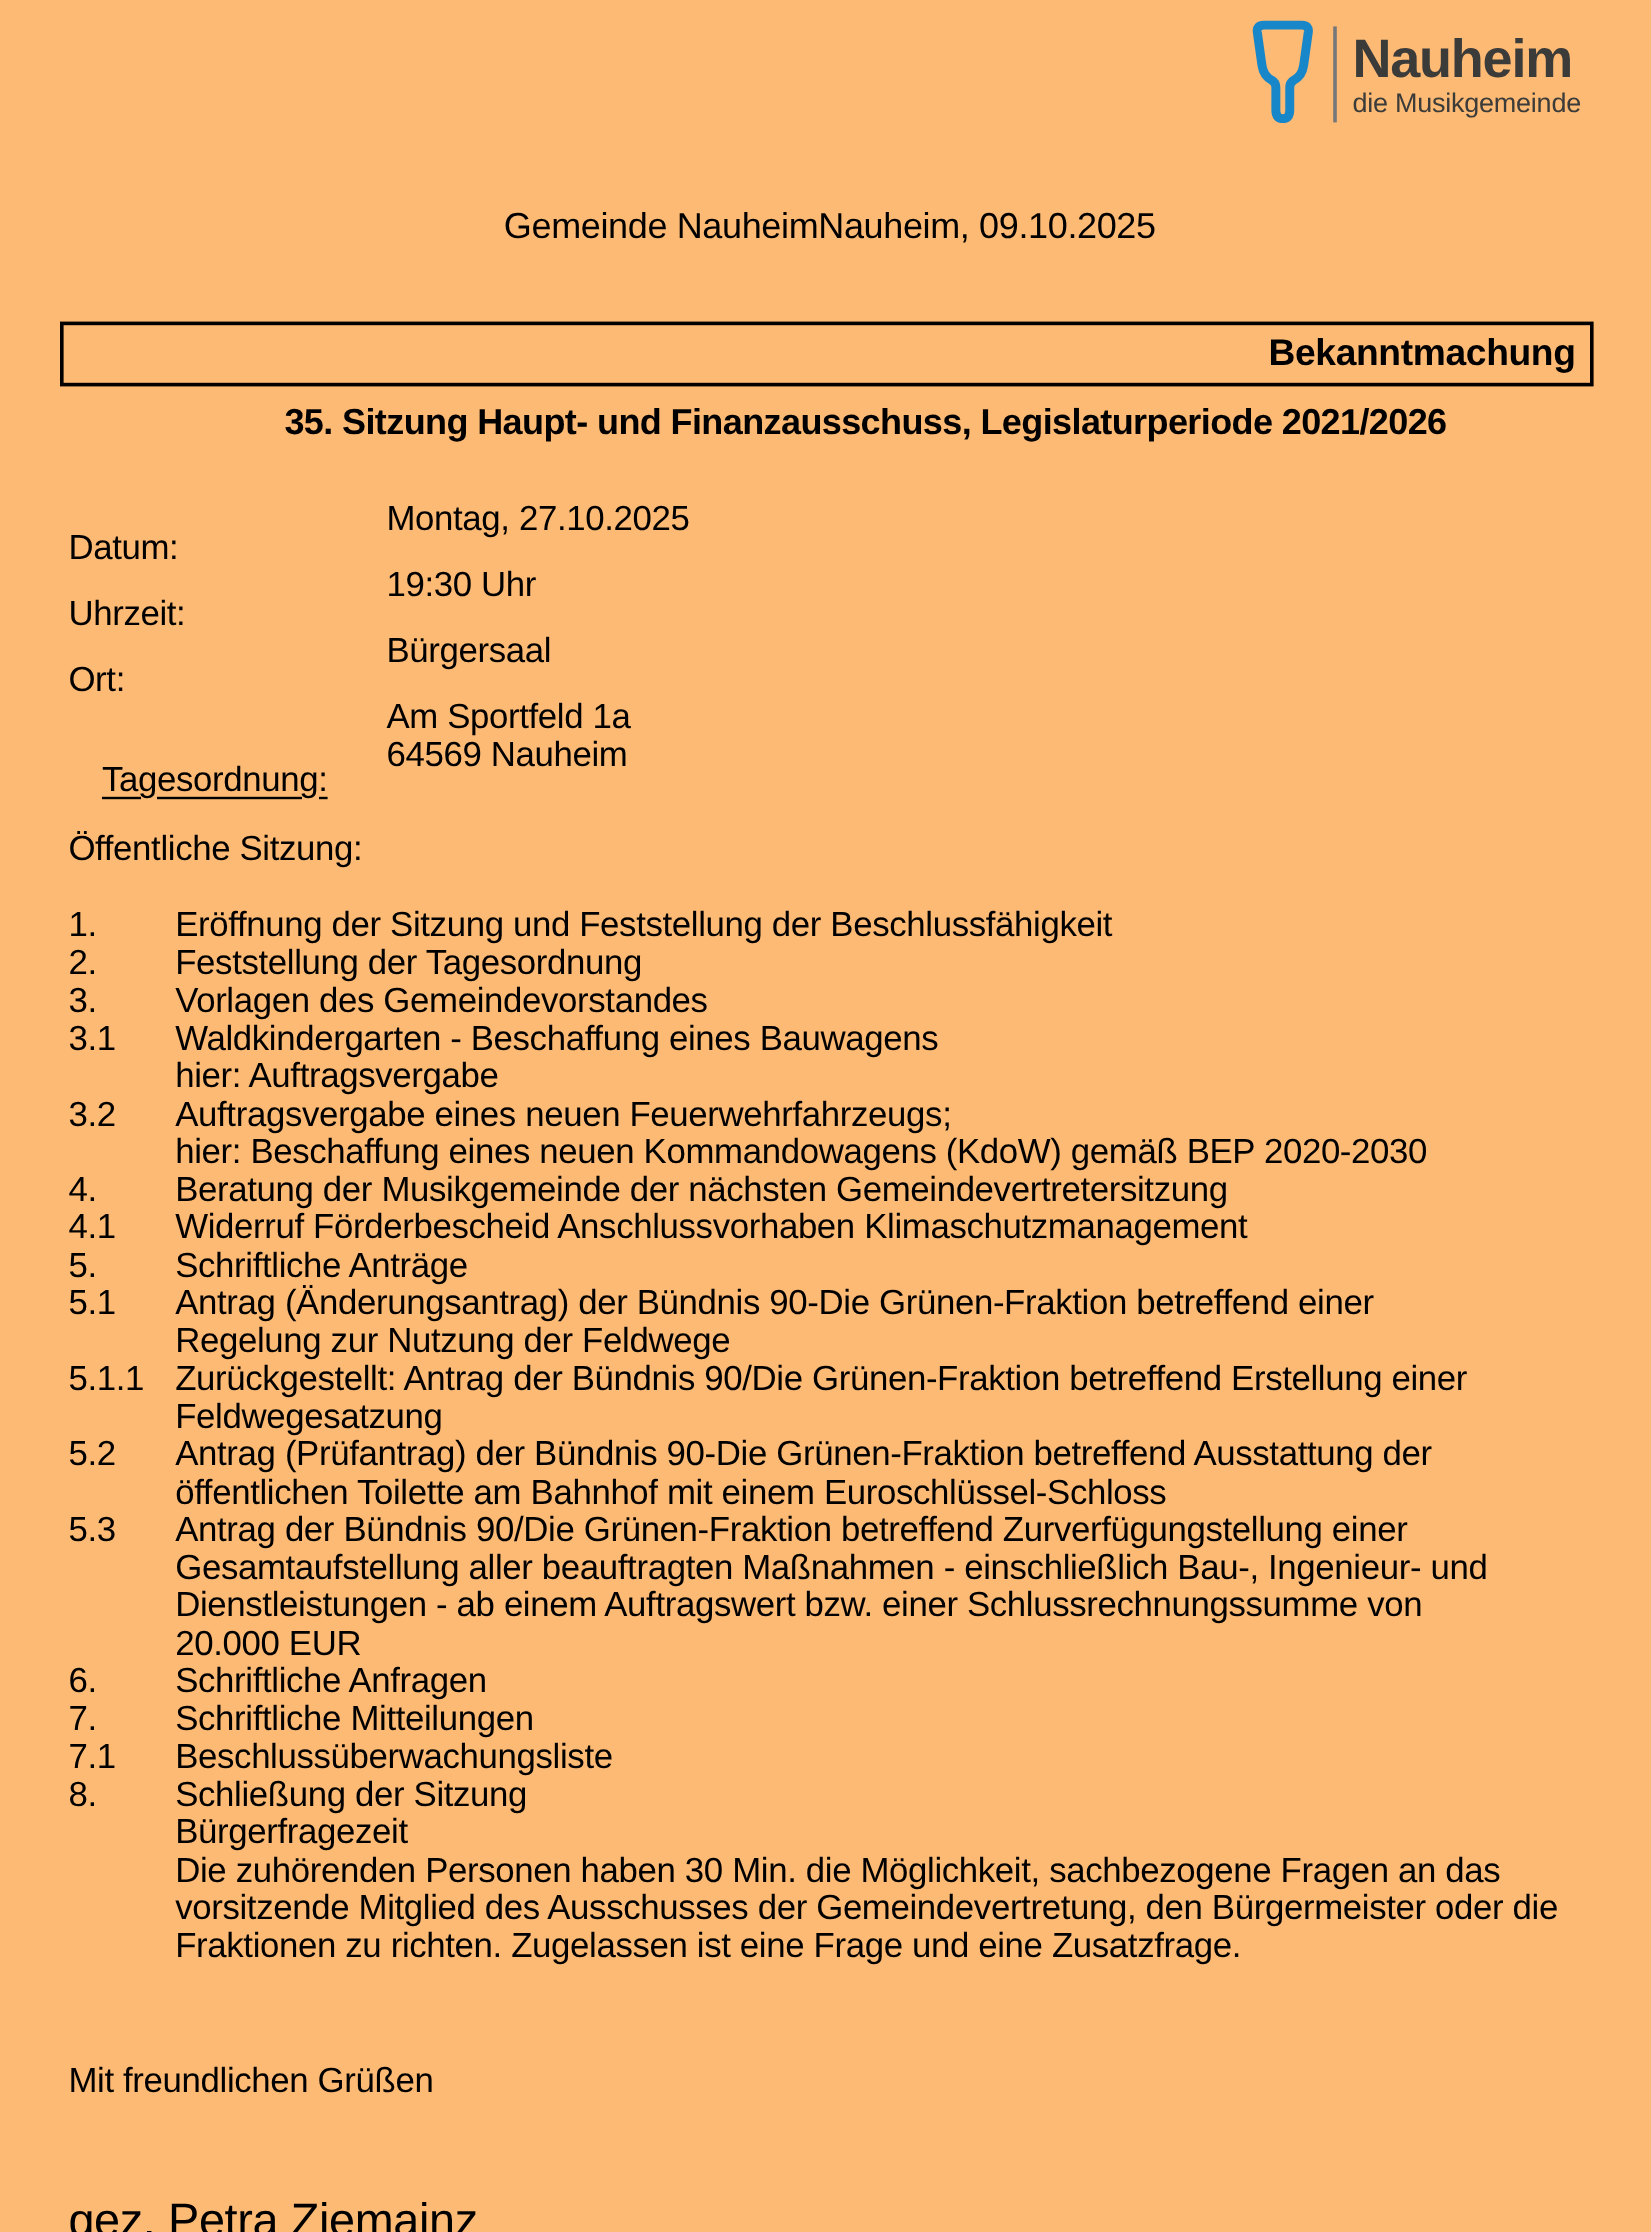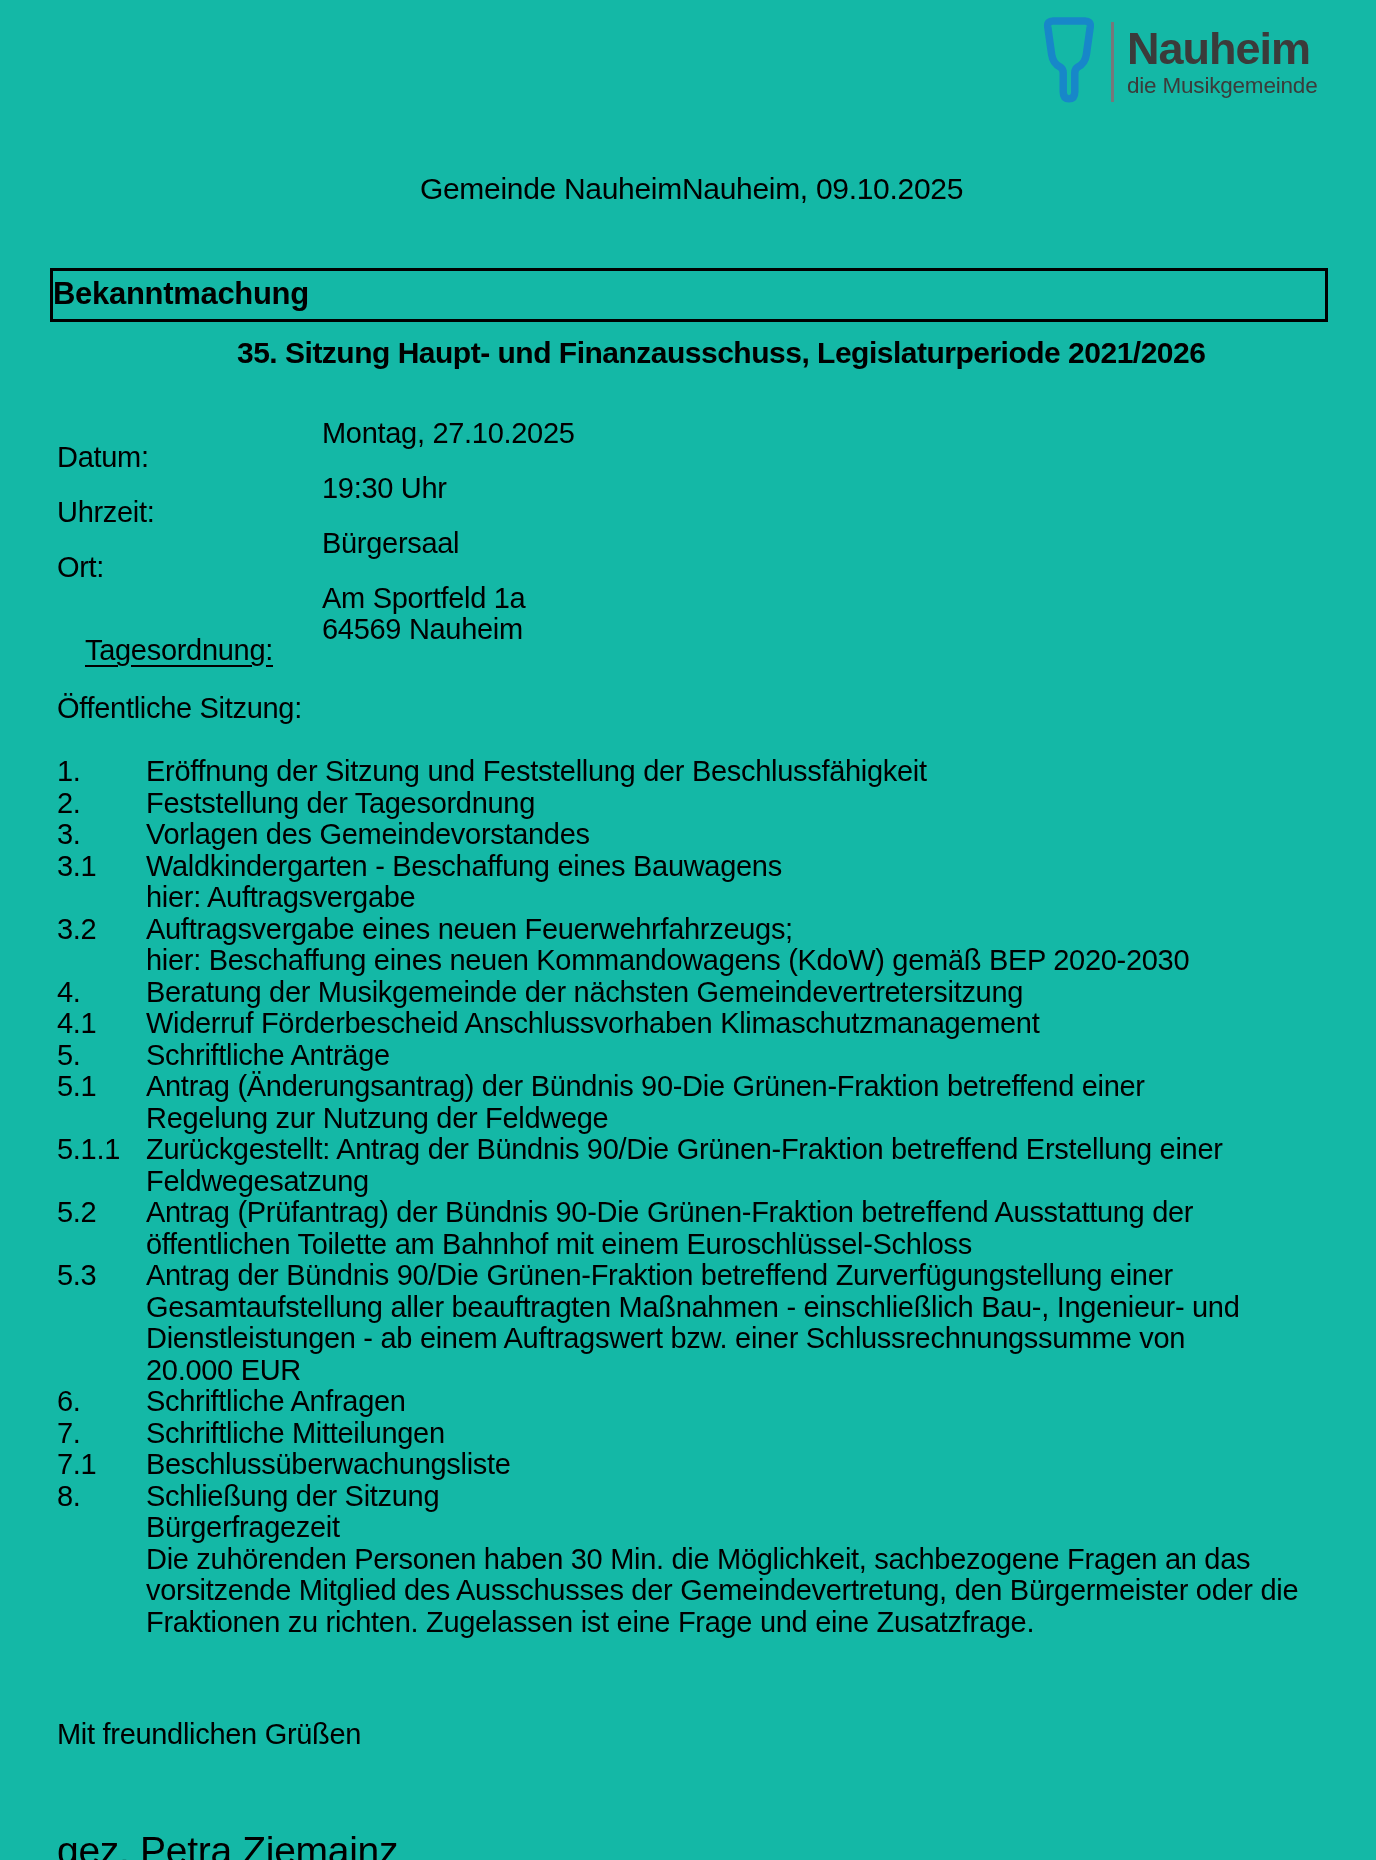"Nauheim" .page { background: #14b8a6 -> #fdba74 }
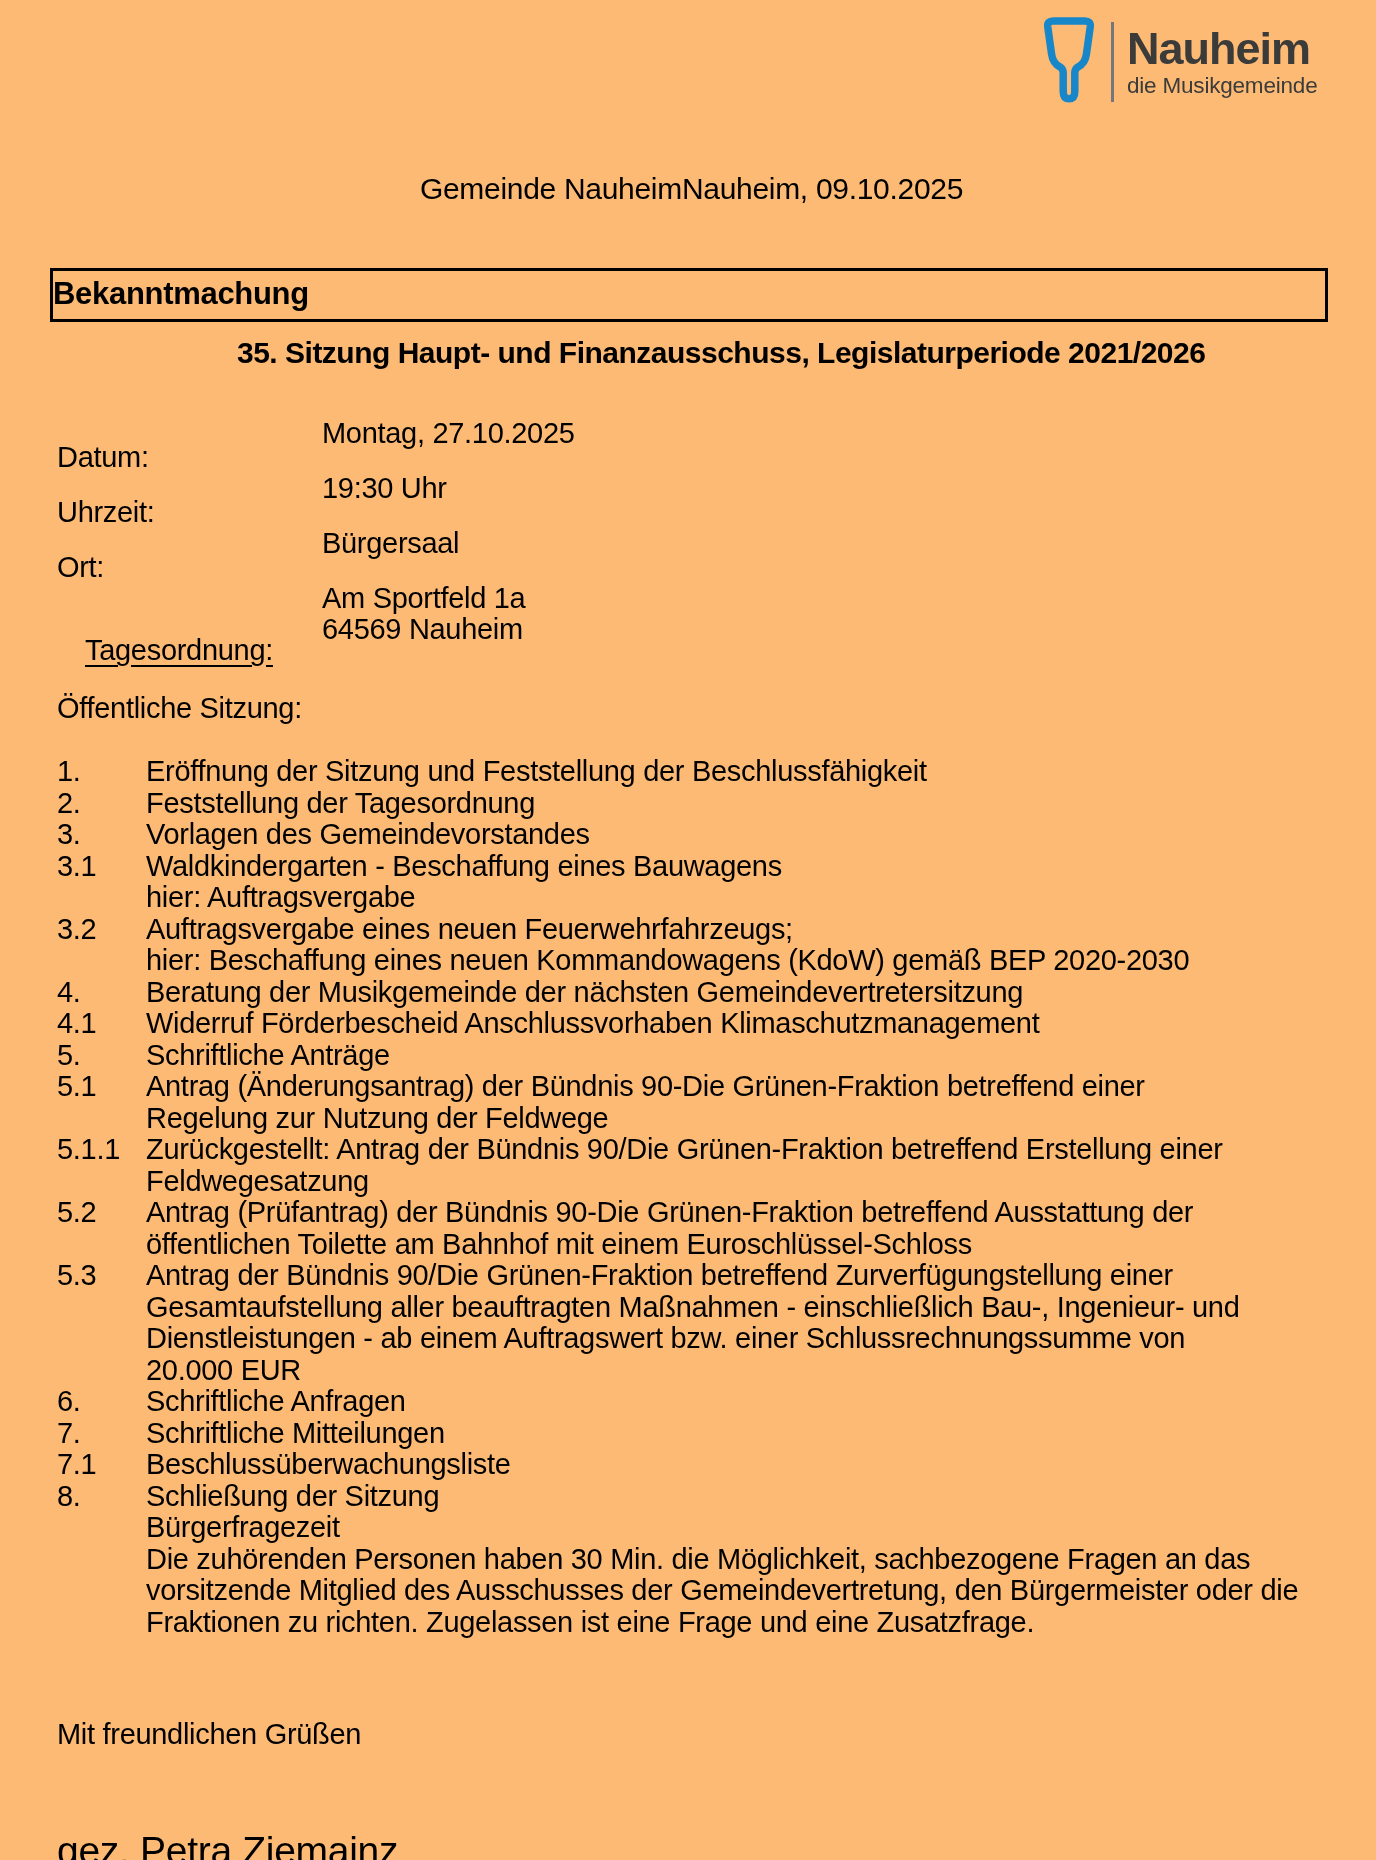"Bekanntmachung" .title-box { padding: 5px 0 7px 0 -> 5px 12px 7px 0; text-align: left -> right }
